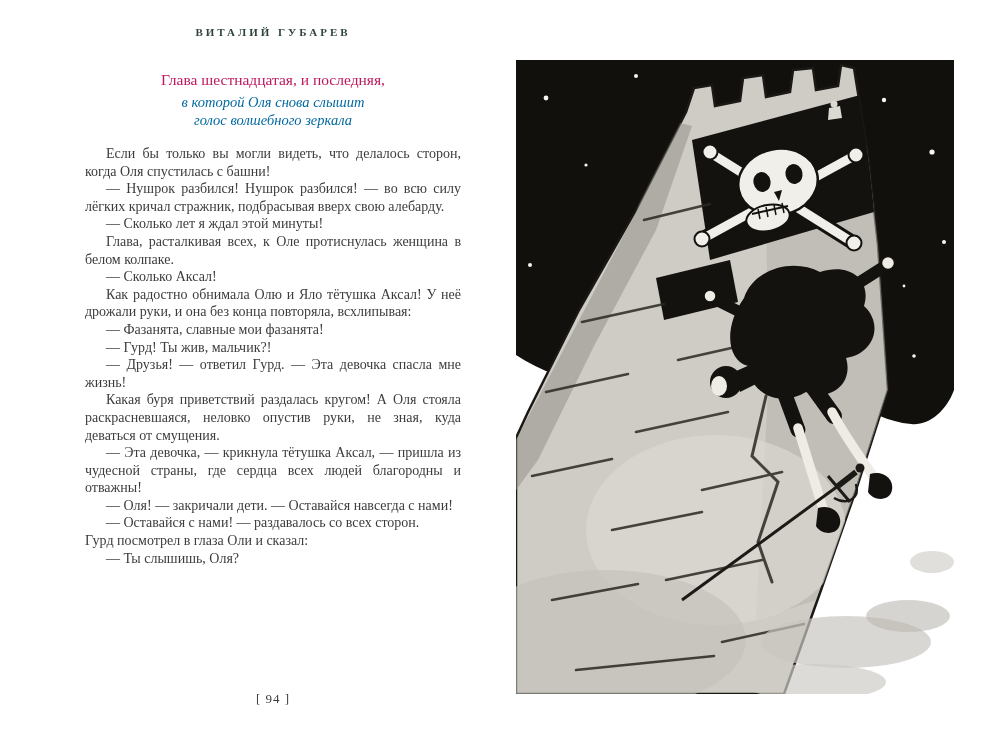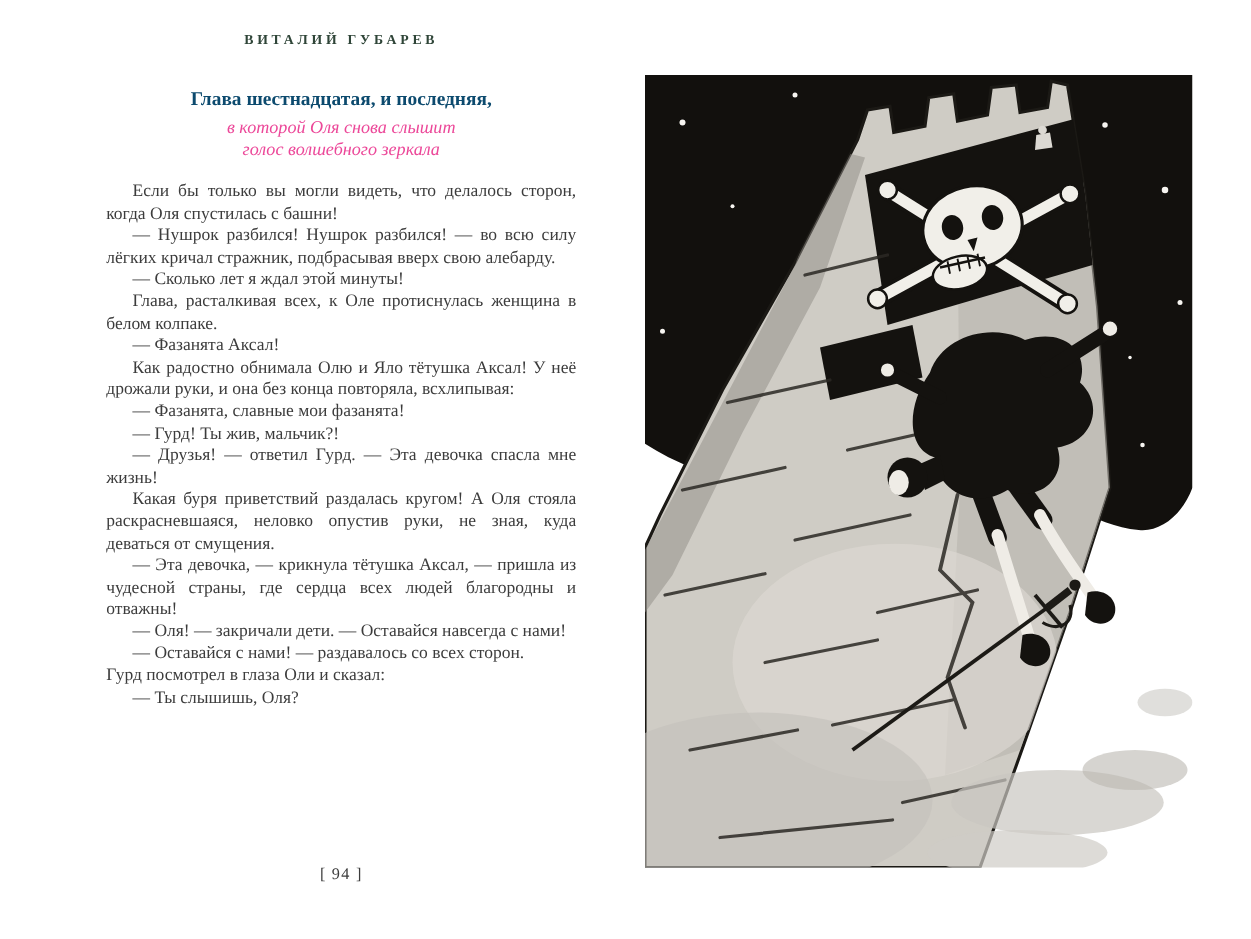"Глава шестнадцатая, и последняя," .chapter-title { color: #0c4a6e -> #be185d; font-weight: bold -> normal }
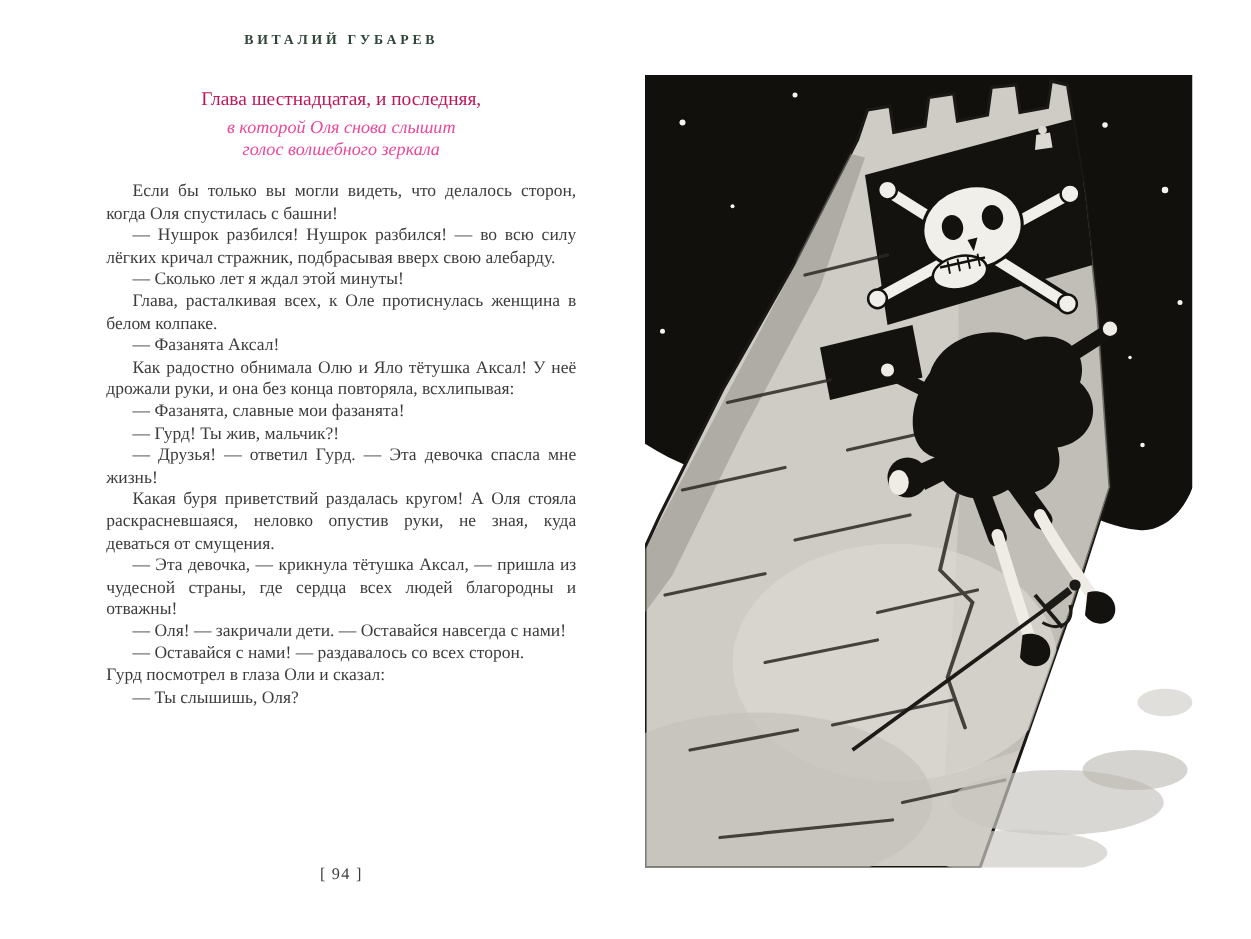"в которой Оля снова слышит" .chapter-subtitle { color: #ec4899 -> #0369a1 }
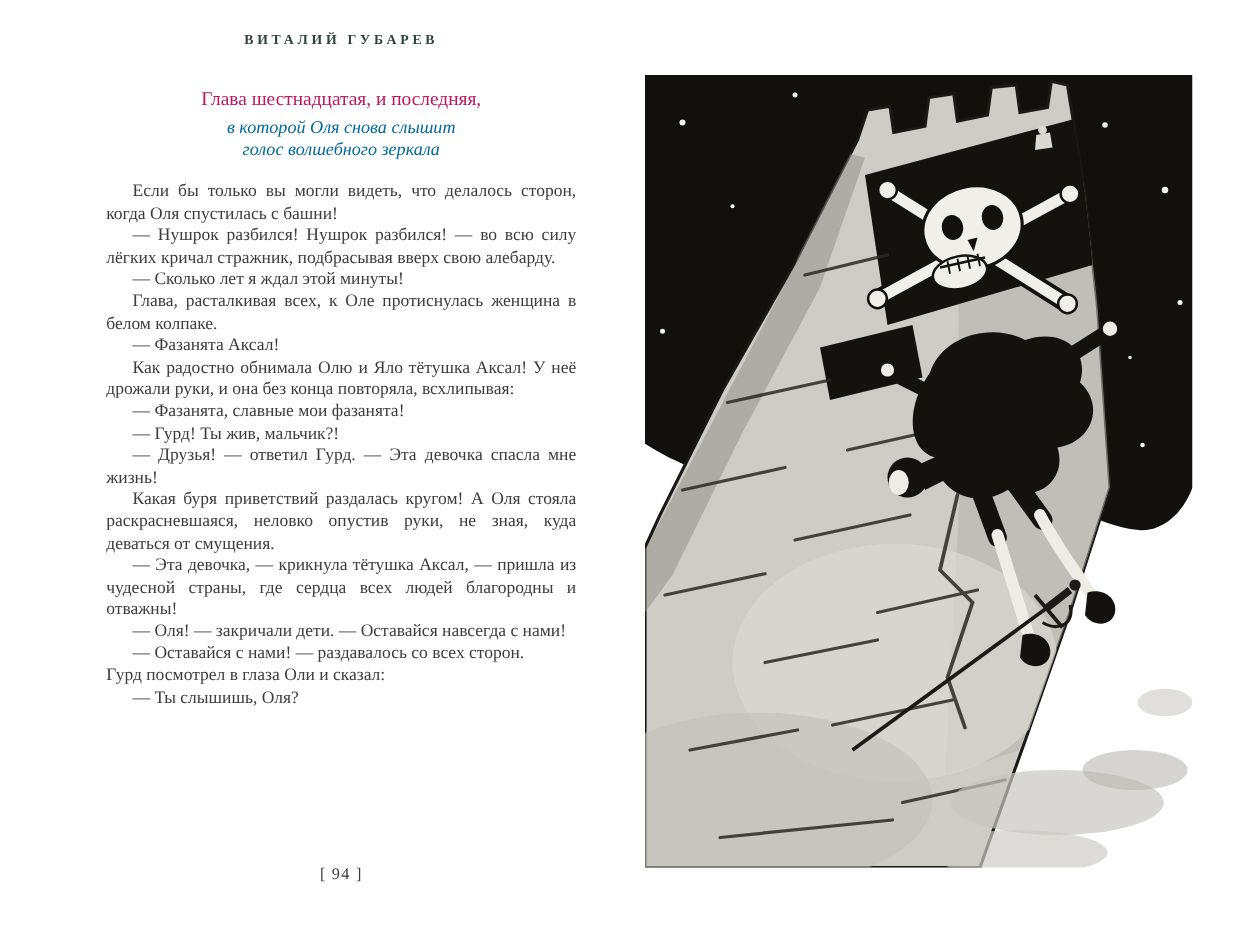"— Фазанята Аксал!" p { text: Фазанята -> Сколько }
